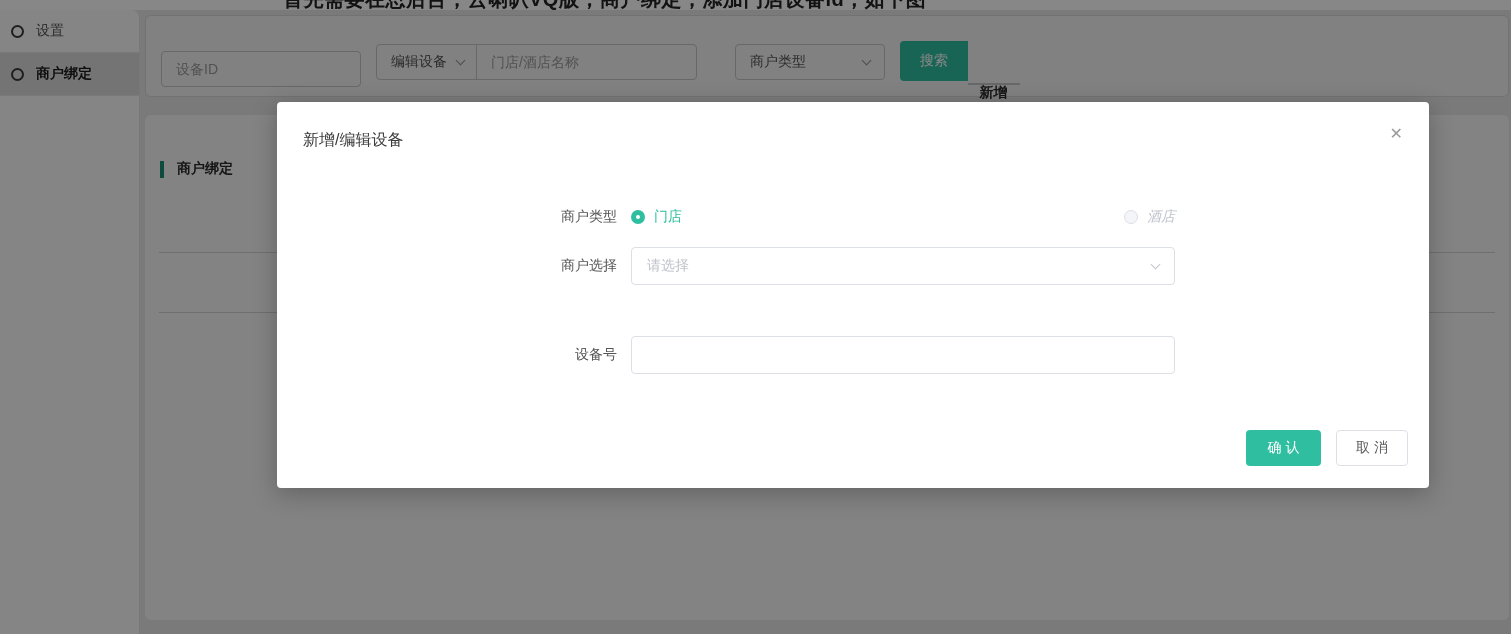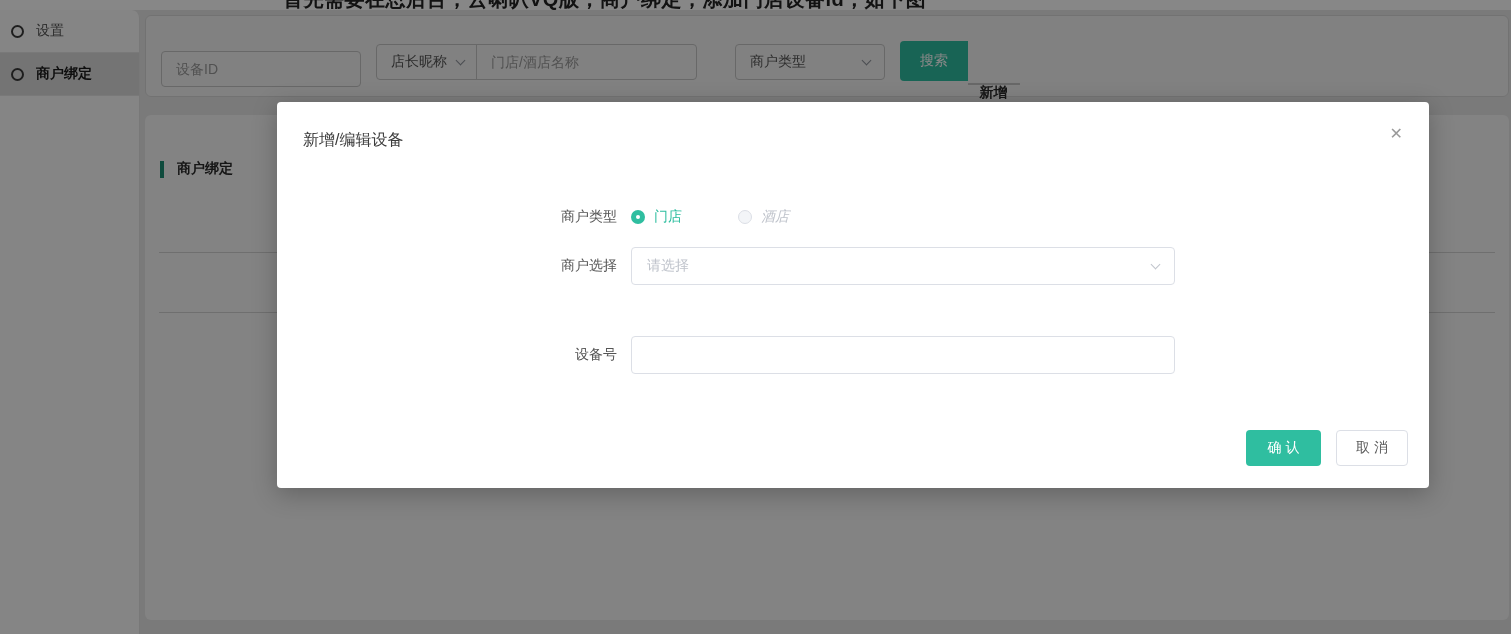"店长昵称" span { text: 店长昵称 -> 编辑设备 }
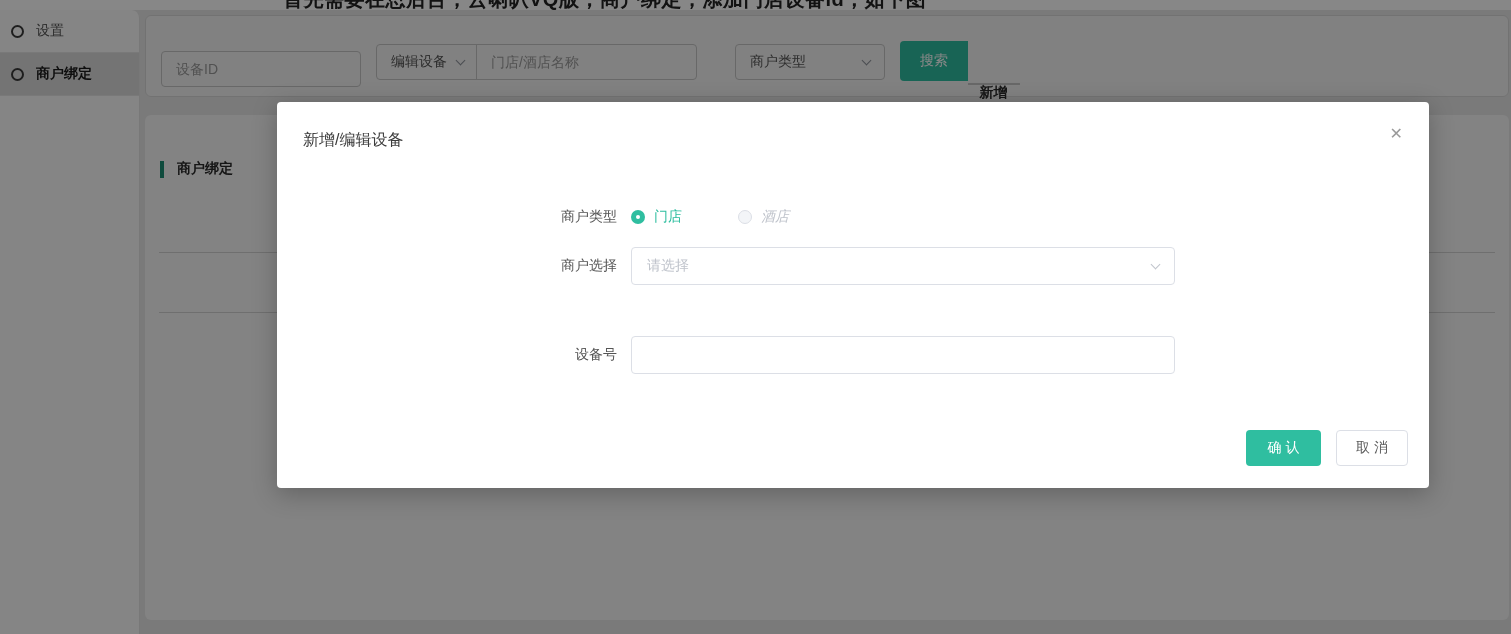"门店" .form-control-area { justify-content: none -> space-between }
